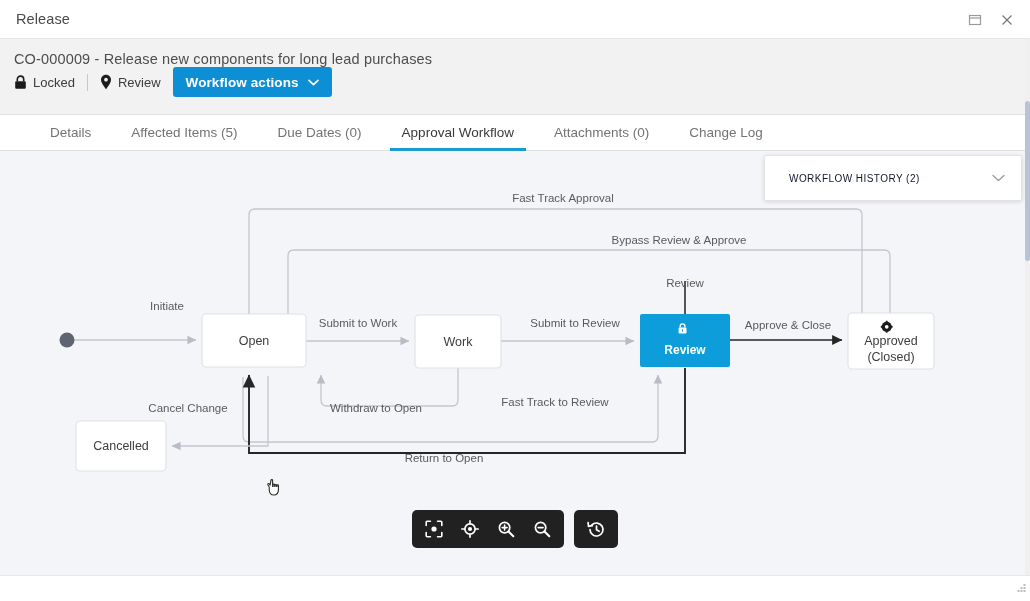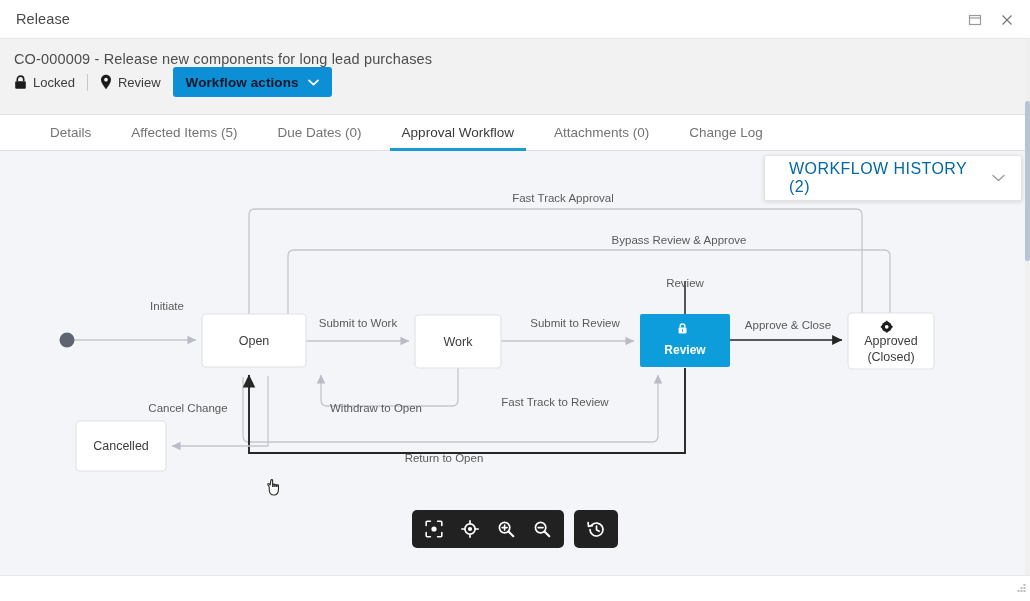"Workflow actions" .wf-actions-btn { color: #0f172a -> #ffffff }
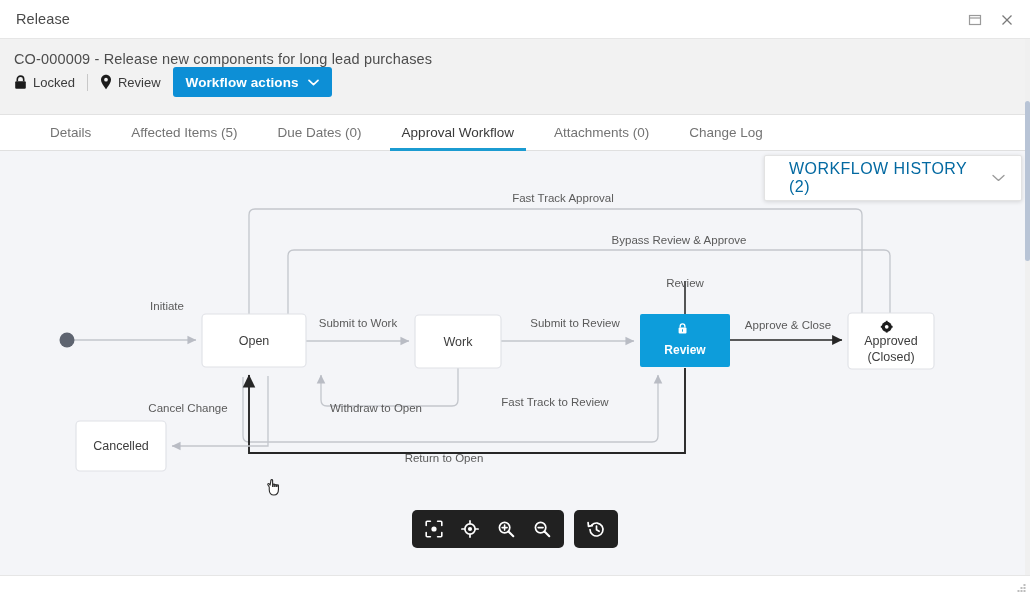"WORKFLOW HISTORY (2)" .wf-history-label { color: #0369a1 -> #0f172a; font-size: 16px -> 10px }
